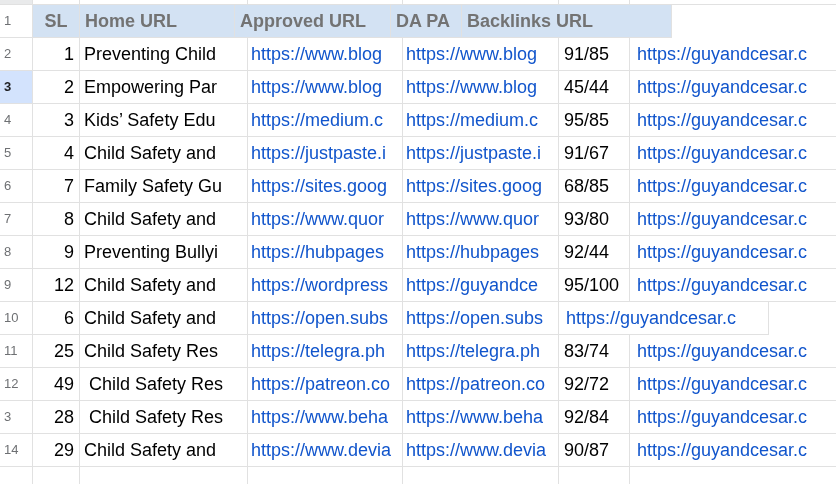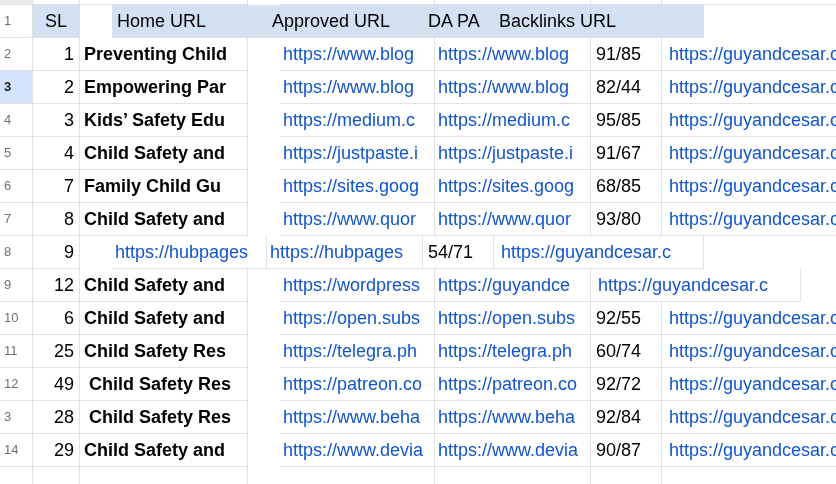"SL" .header-row .cell { color: #000000 -> #737373; font-weight: 400 -> 700 }
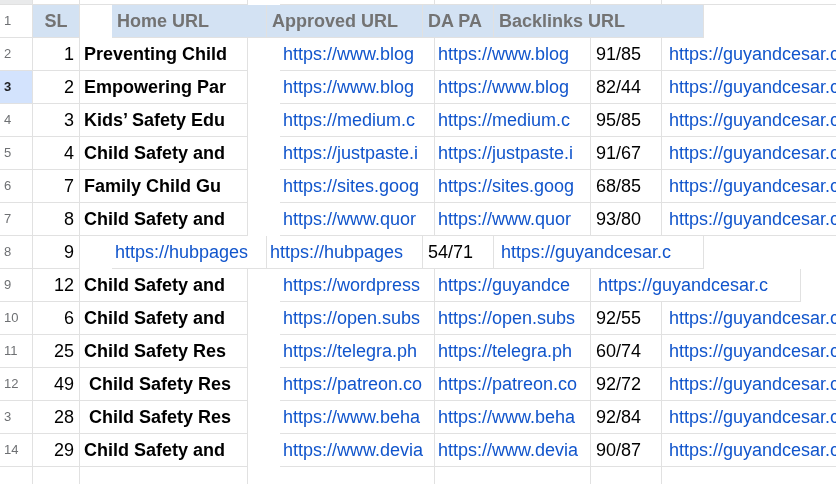"Home URL" .c-home { margin-left: 32px -> none }
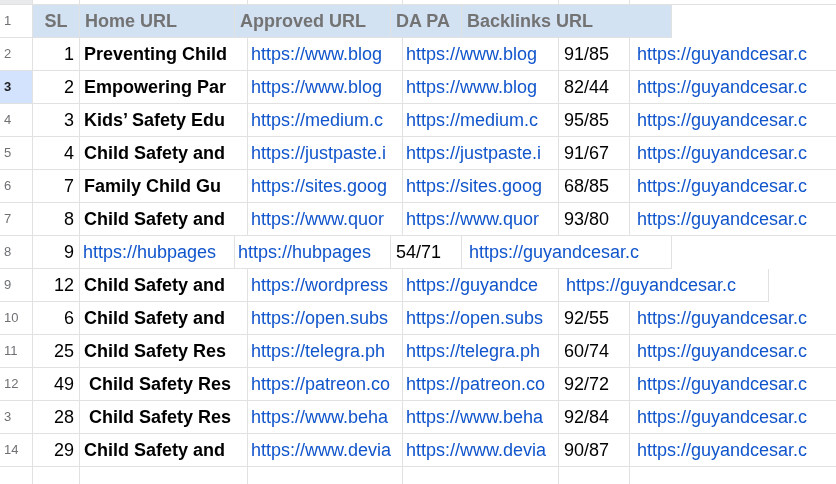"Preventing Child" .c-keyword { font-weight: bold -> none }
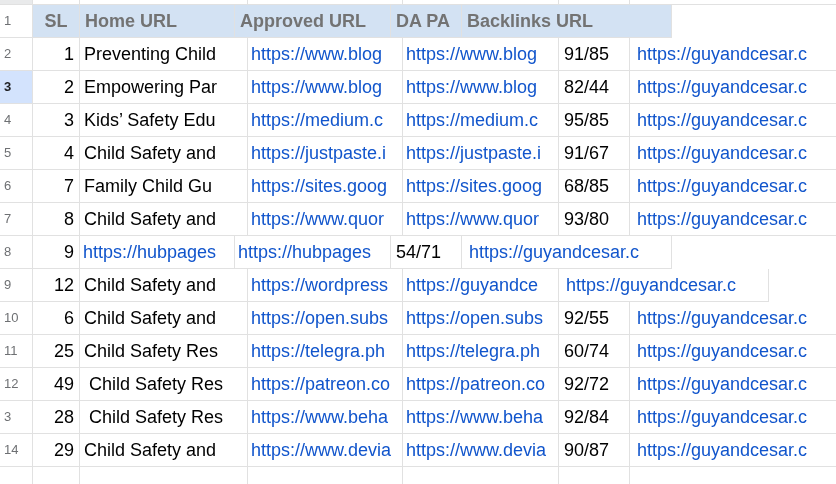"82/44" div.cell { text: 82/44 -> 45/44 }
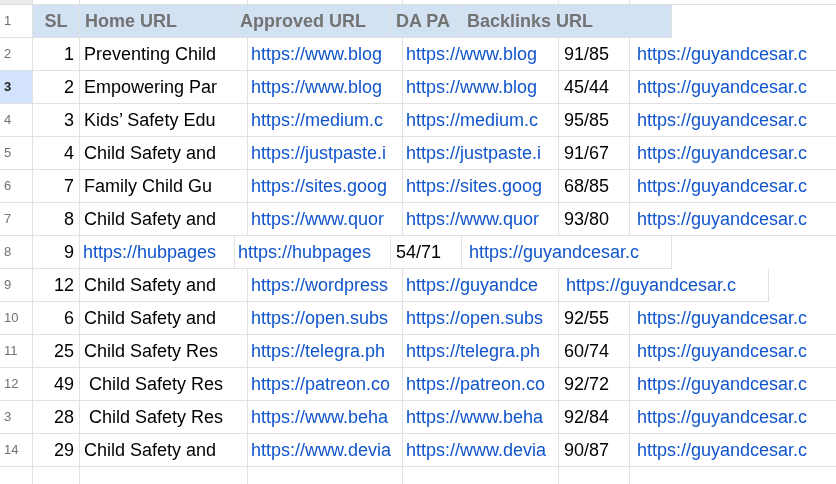"Family Child Gu" div.cell { text: Child -> Safety }
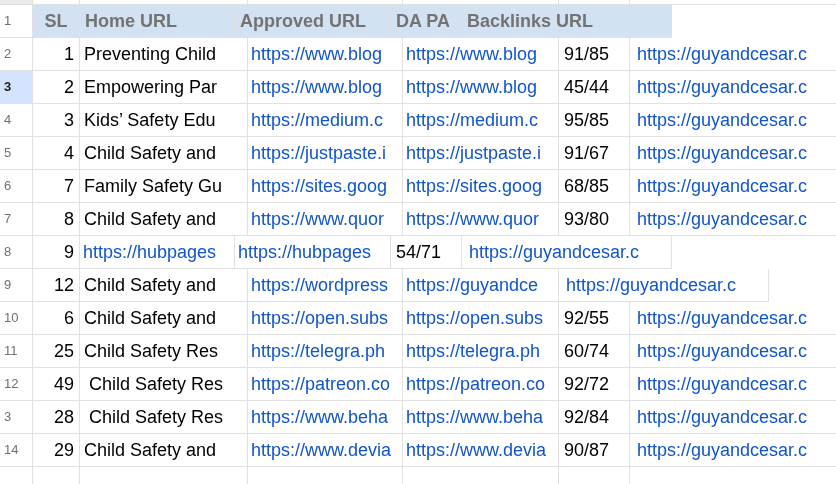"Preventing Bullyi" div.cell { html: none -> <div>Preventing Bullyi</div> }
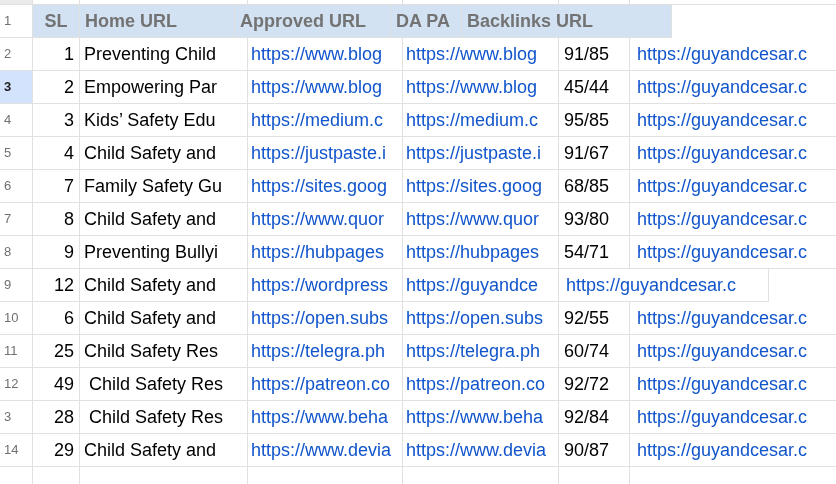"54/71" div.cell { text: 54/71 -> 92/44 }
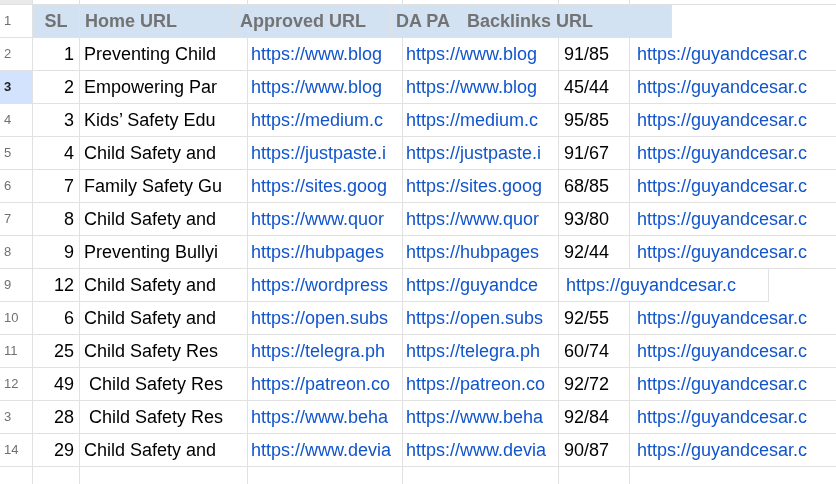"95/100" div.cell { html: none -> <div>95/100</div> }
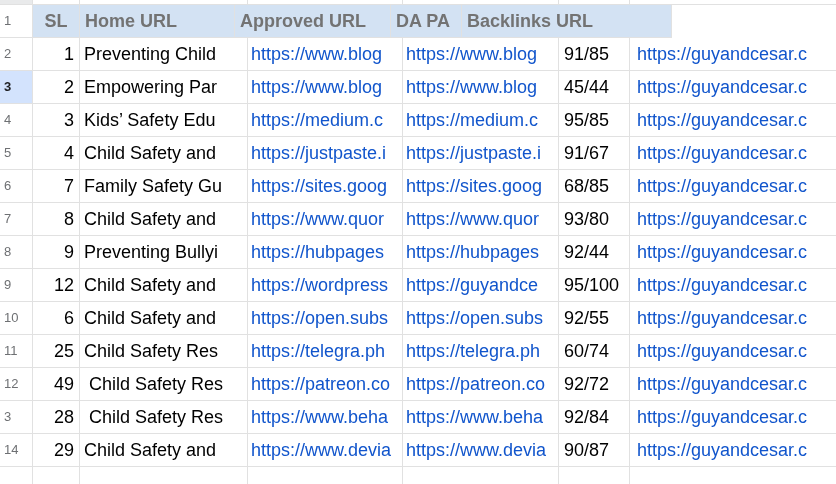"92/55" div.cell { html: <div>92/55</div> -> none }
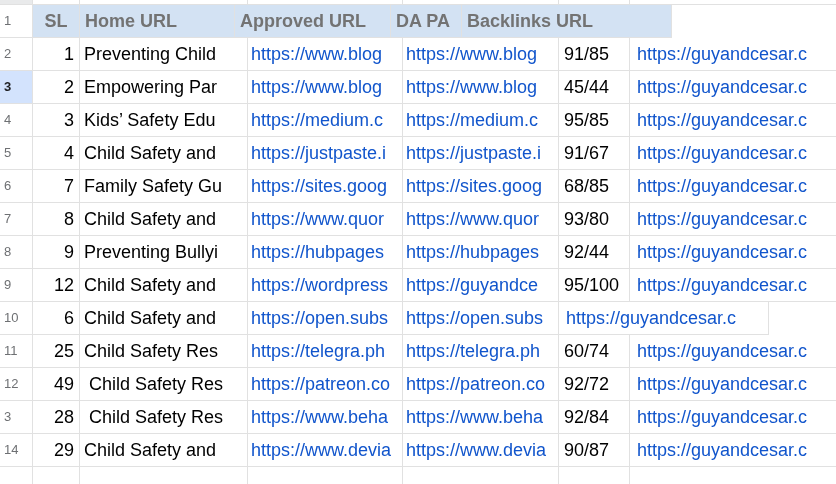"60/74" div.cell { text: 60/74 -> 83/74 }
